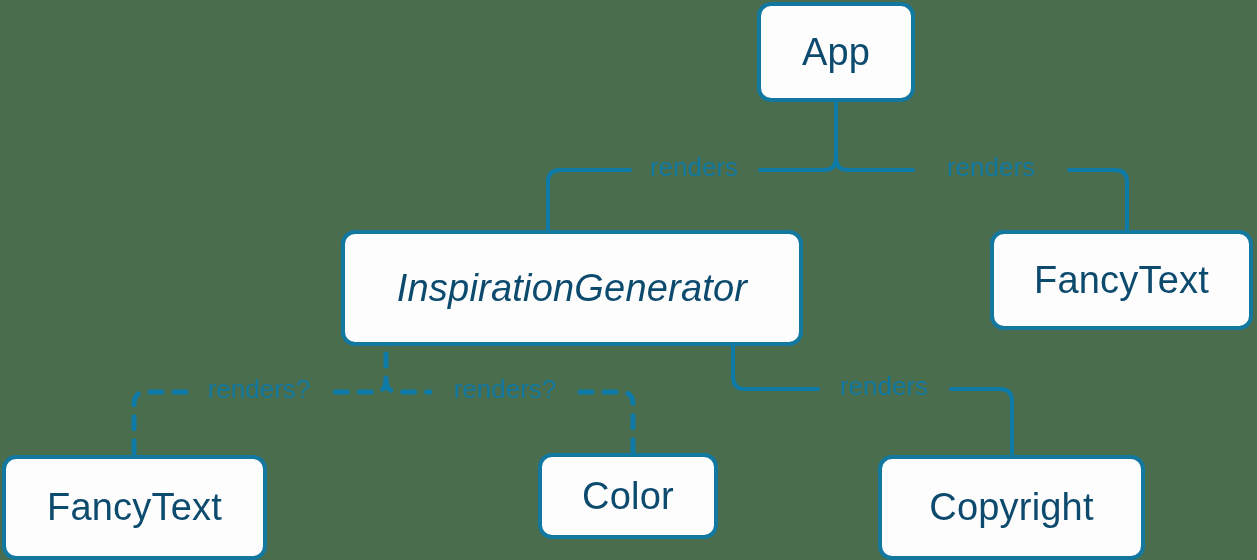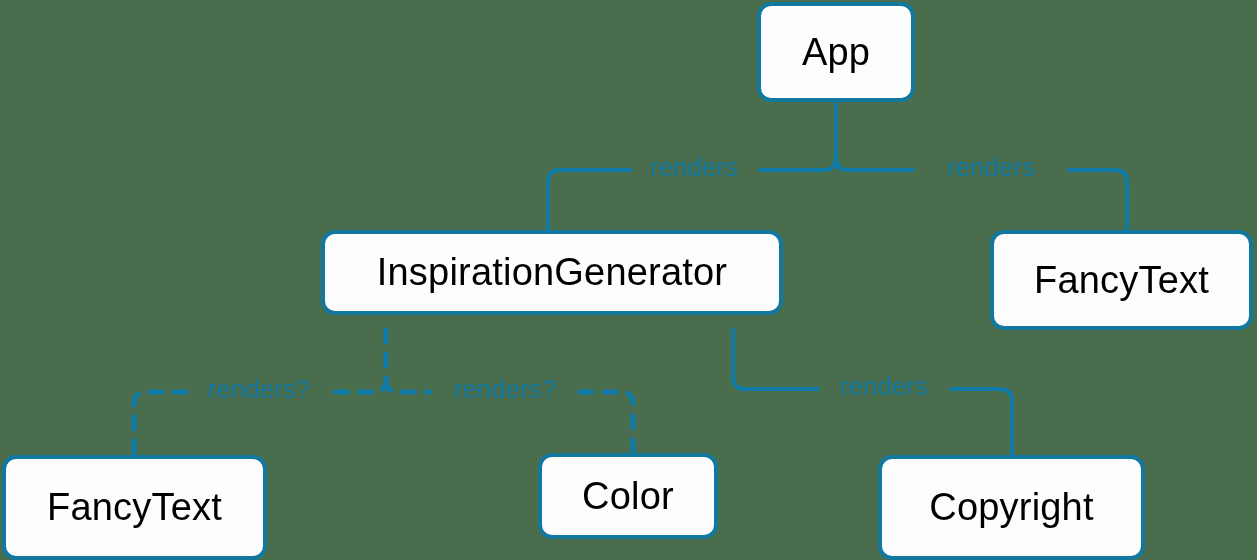"App" .node { color: #000000 -> #0c4a6e }
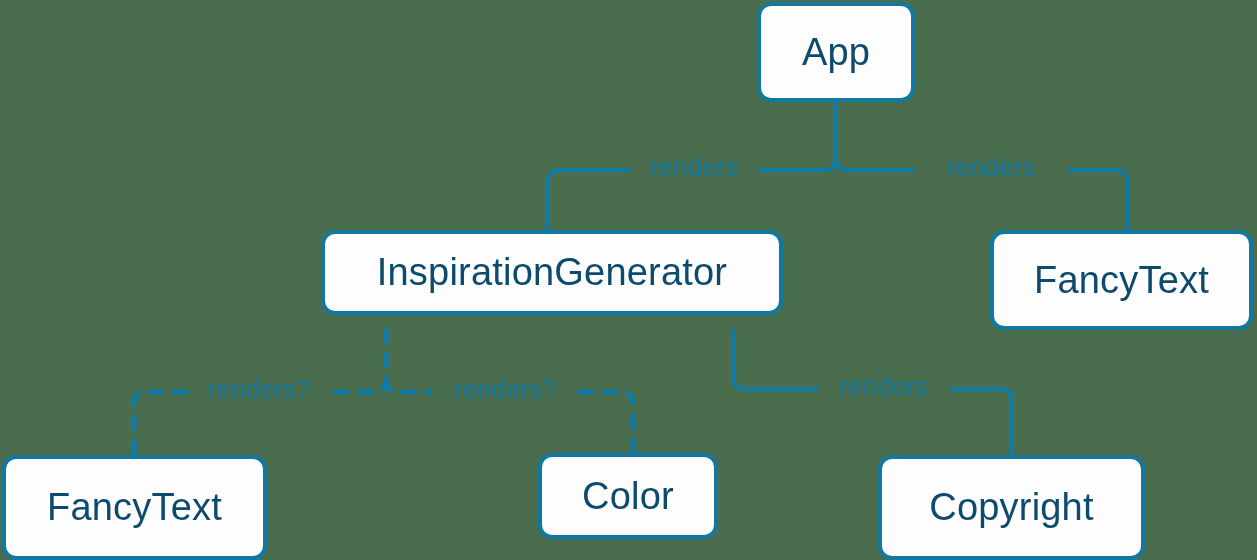"InspirationGenerator" div.node { font-style: none -> italic; height: 85px -> 116px; left: 321px -> 341px }
